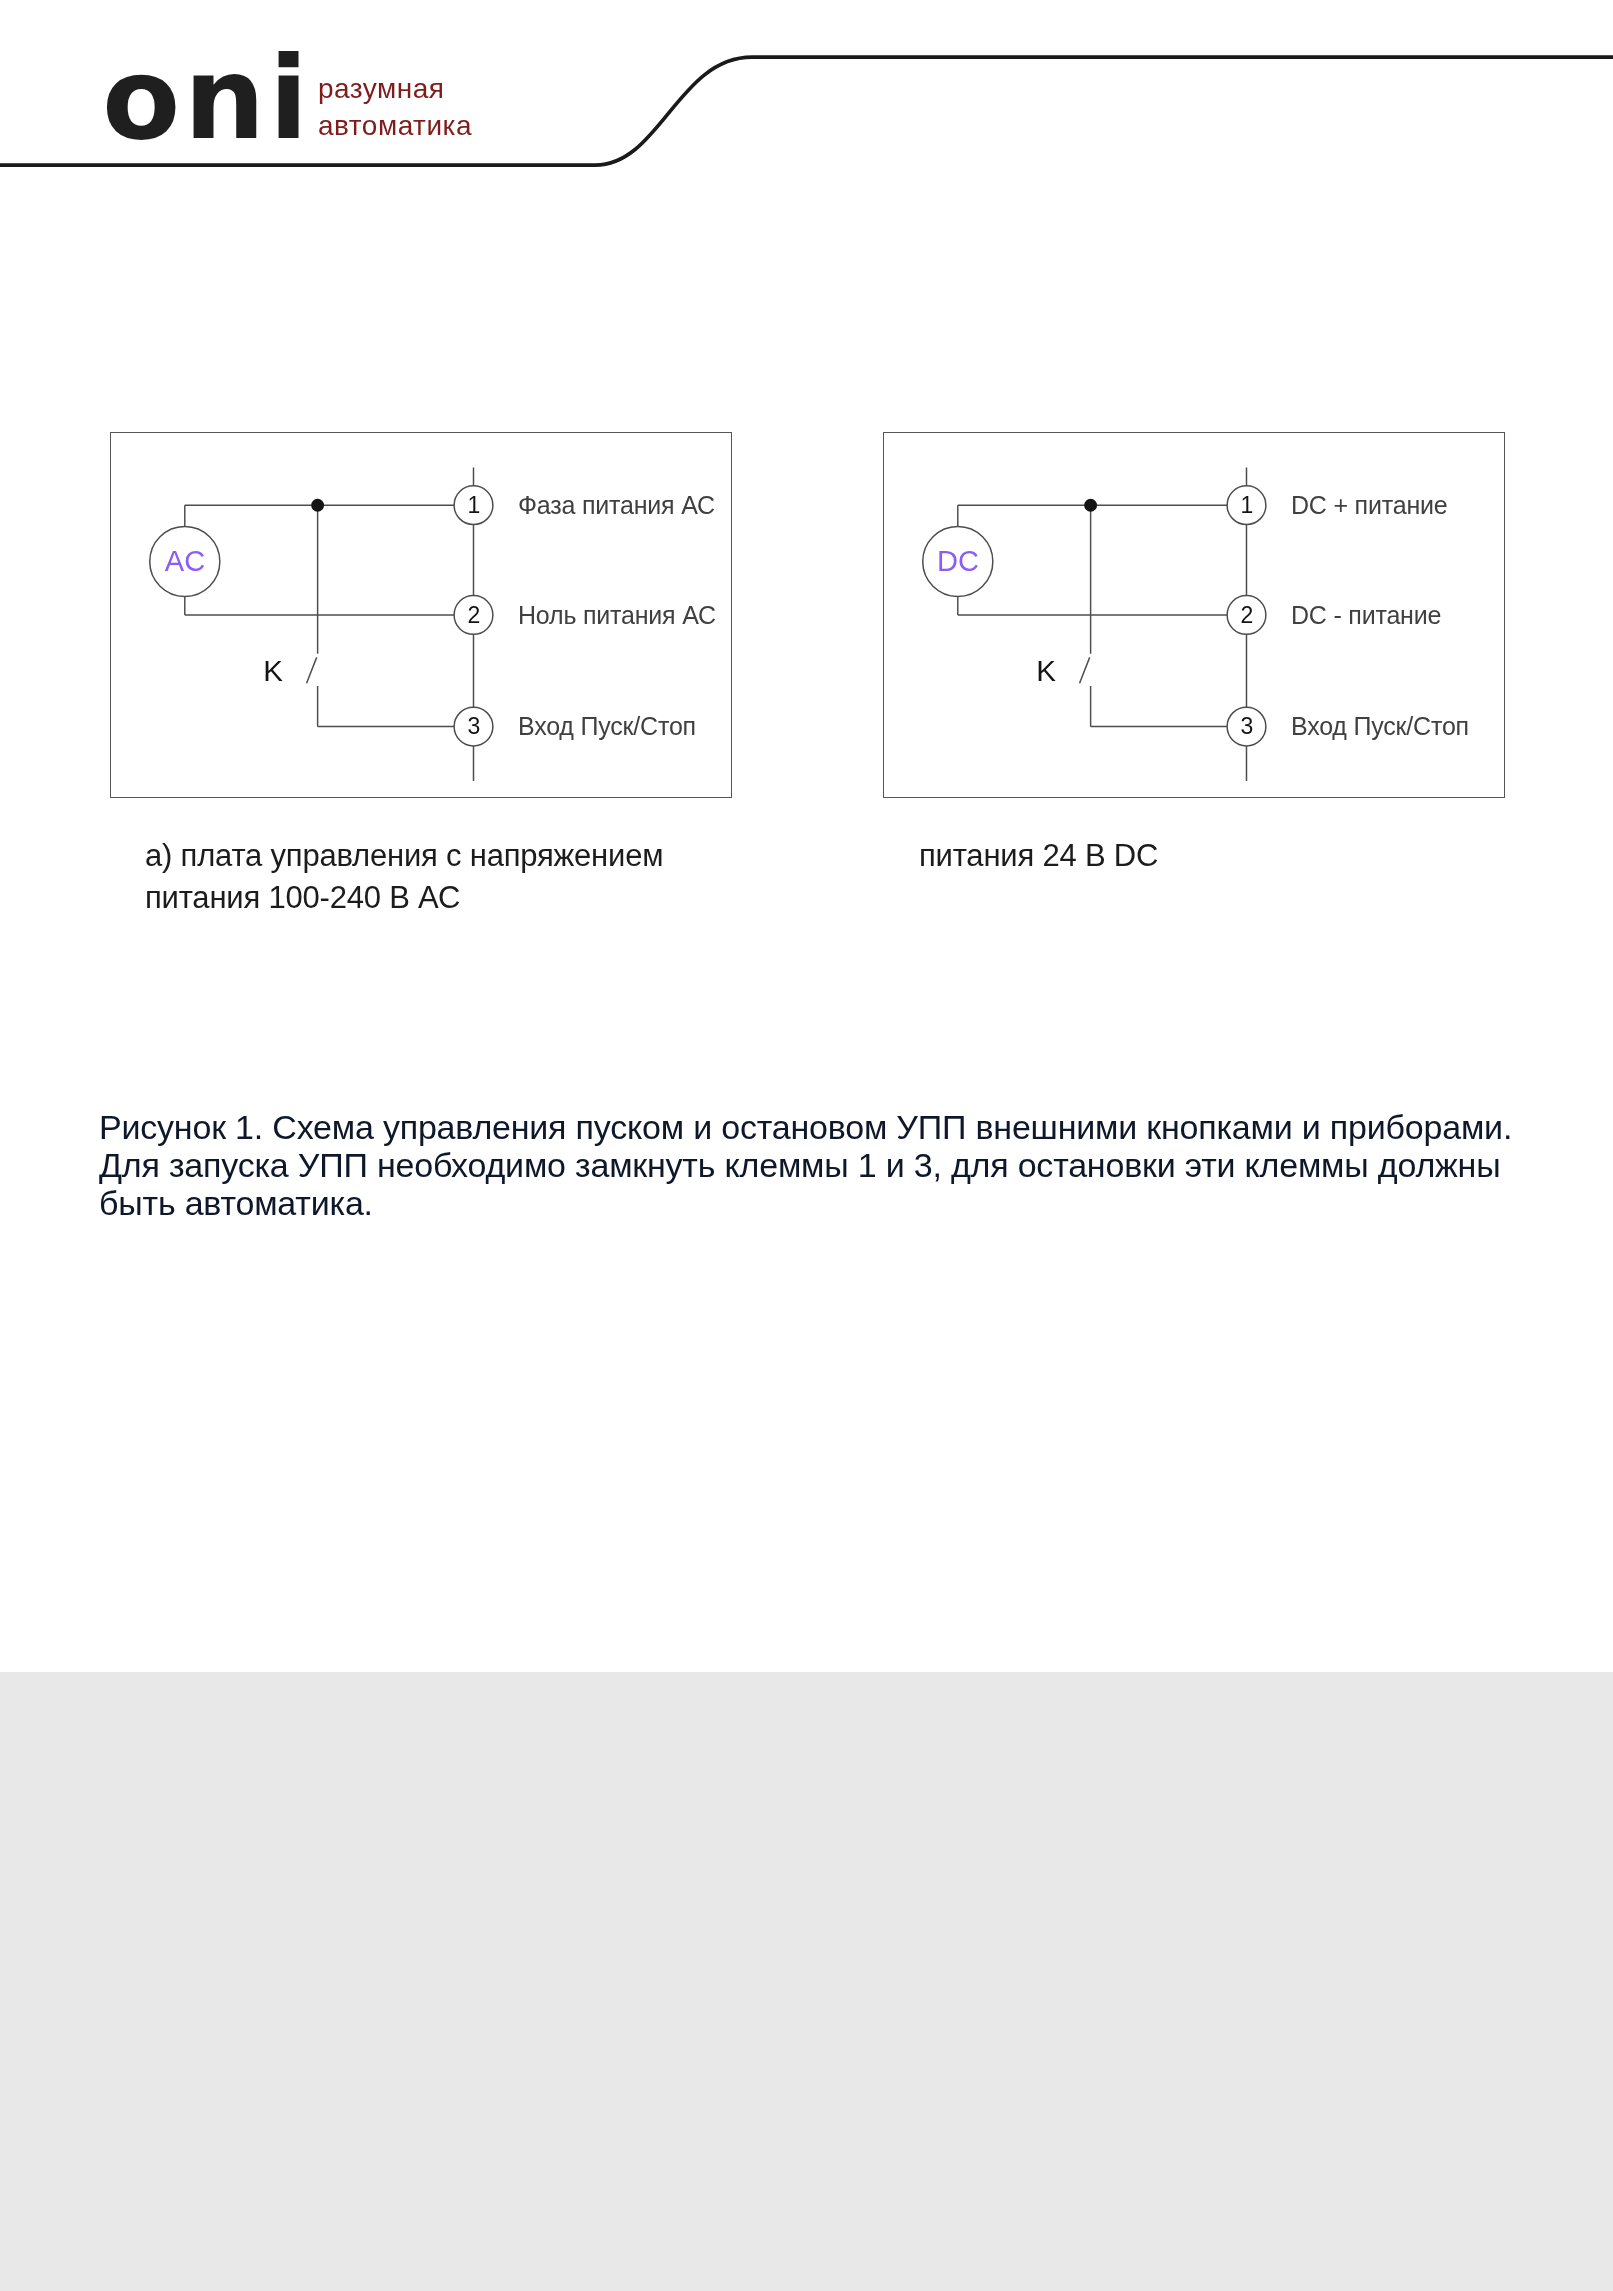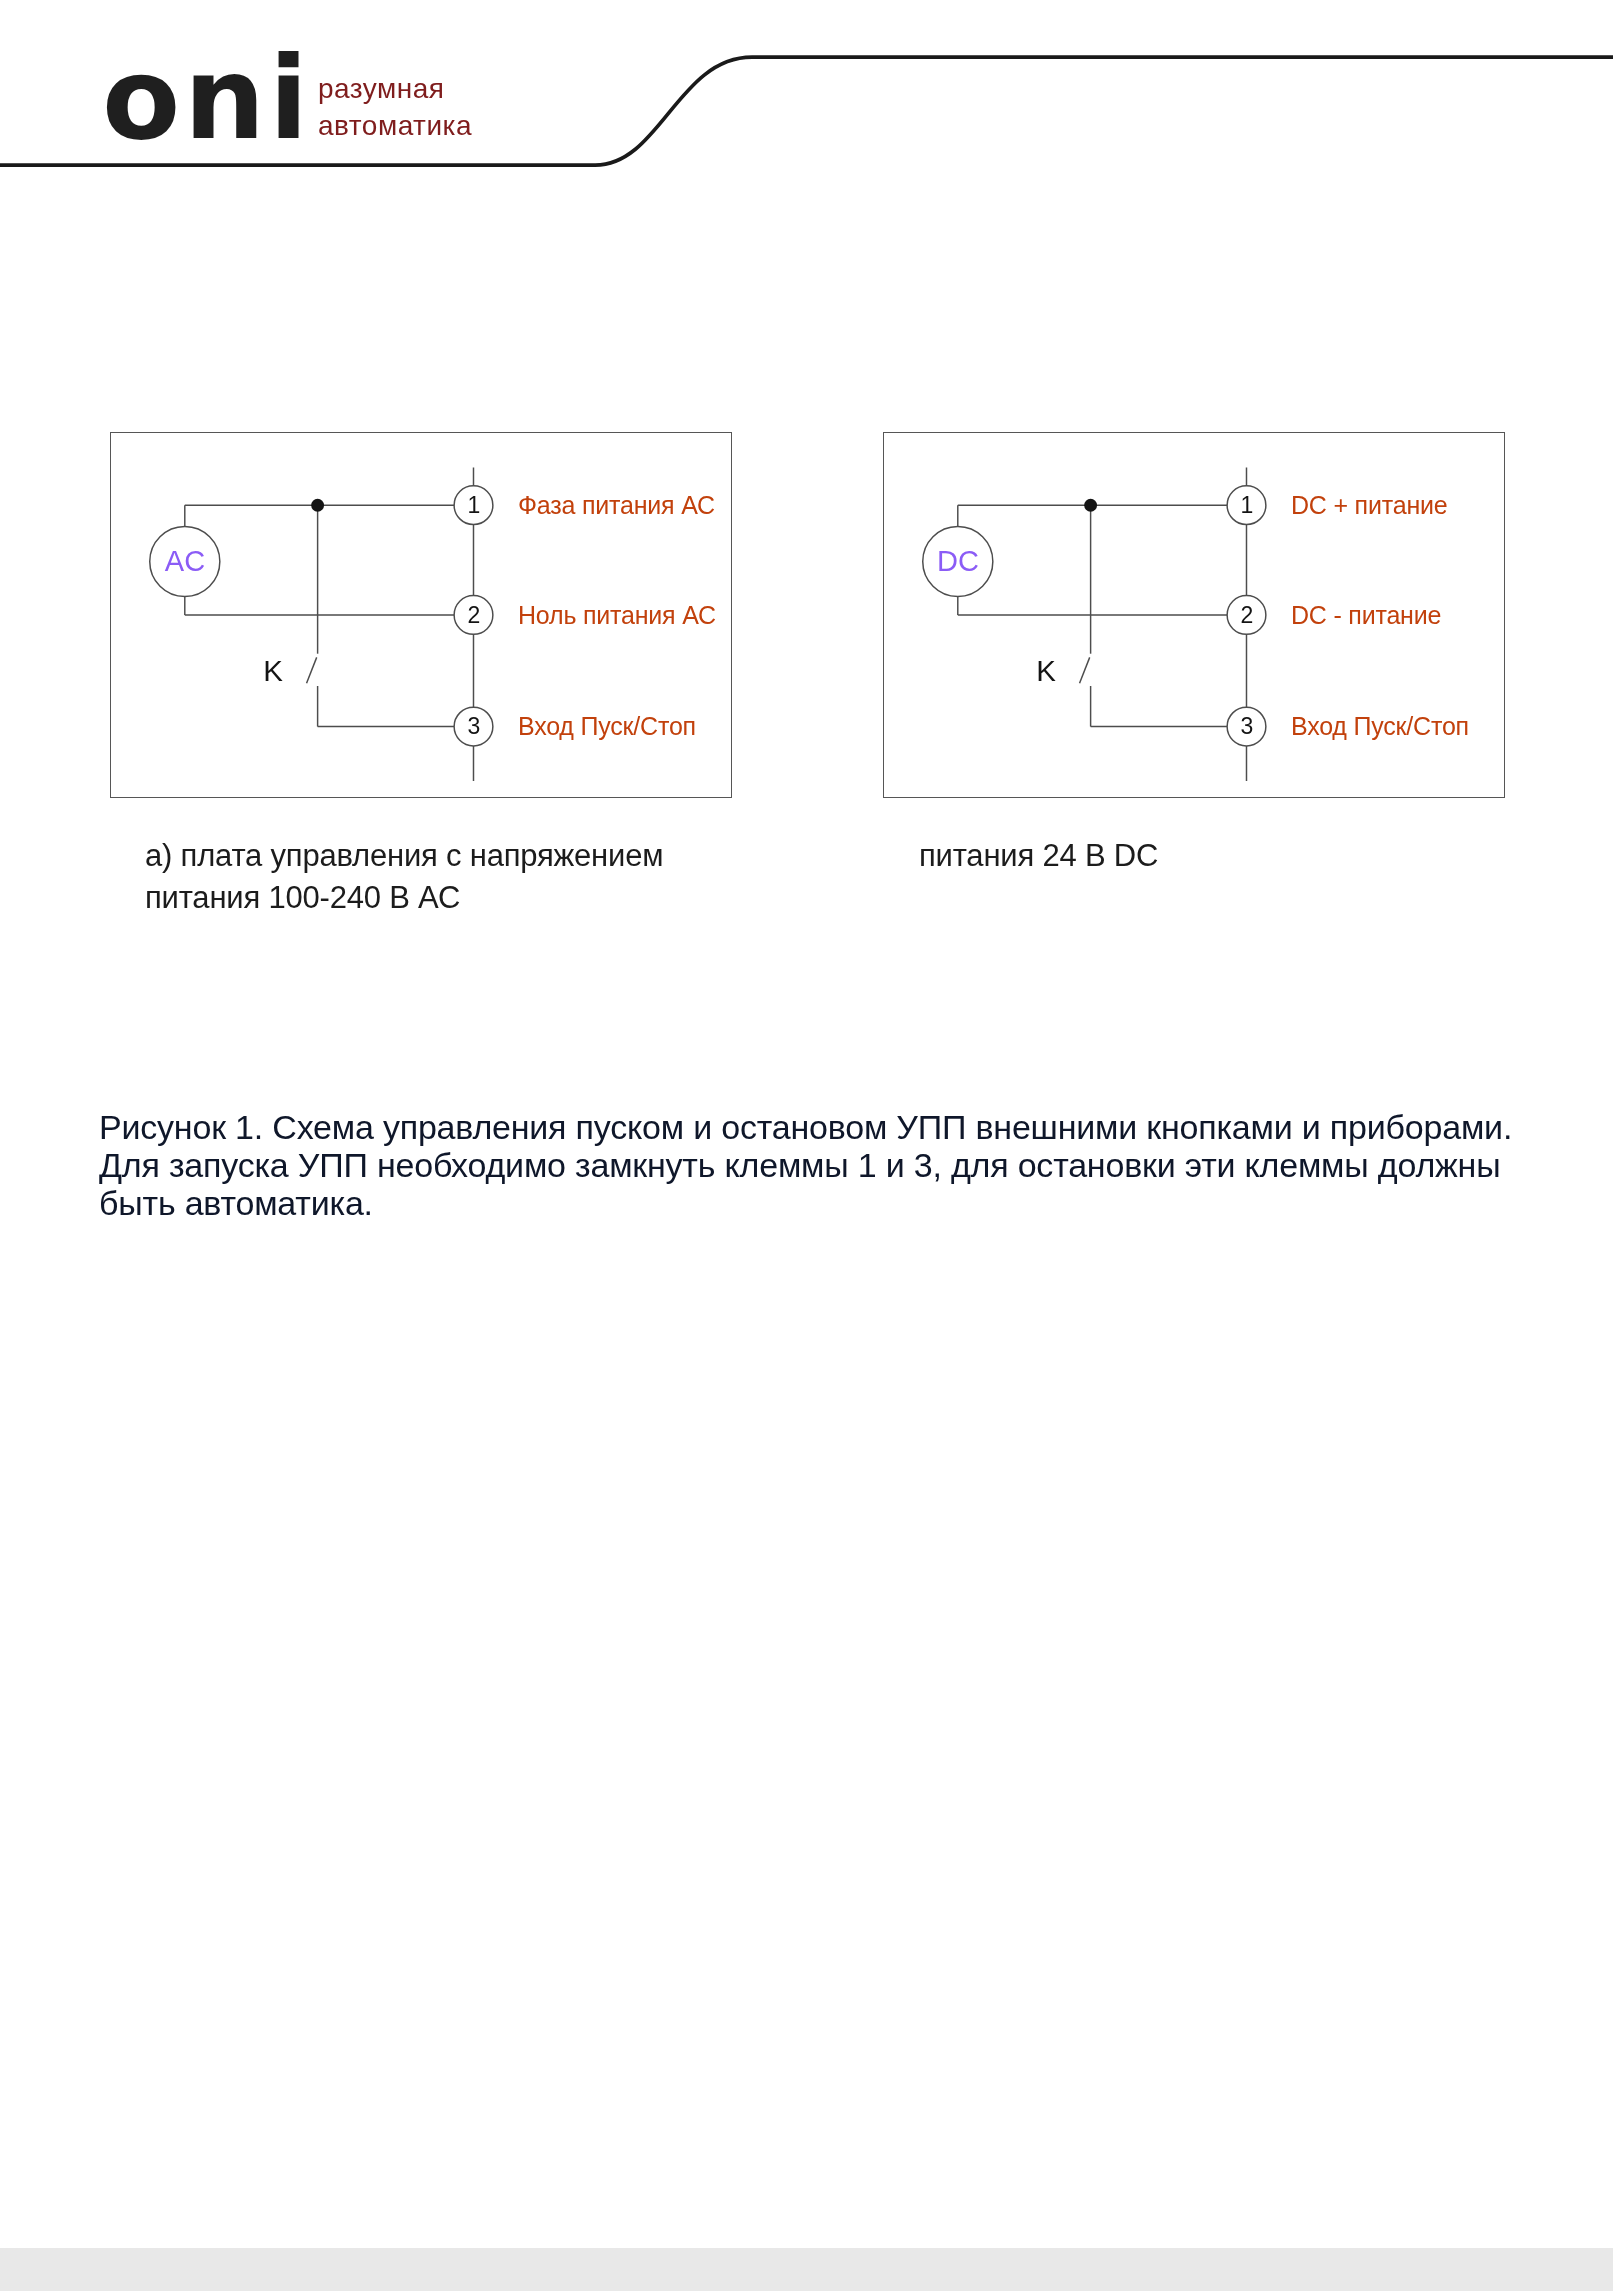"oni" .page { height: 2248px -> 1672px }
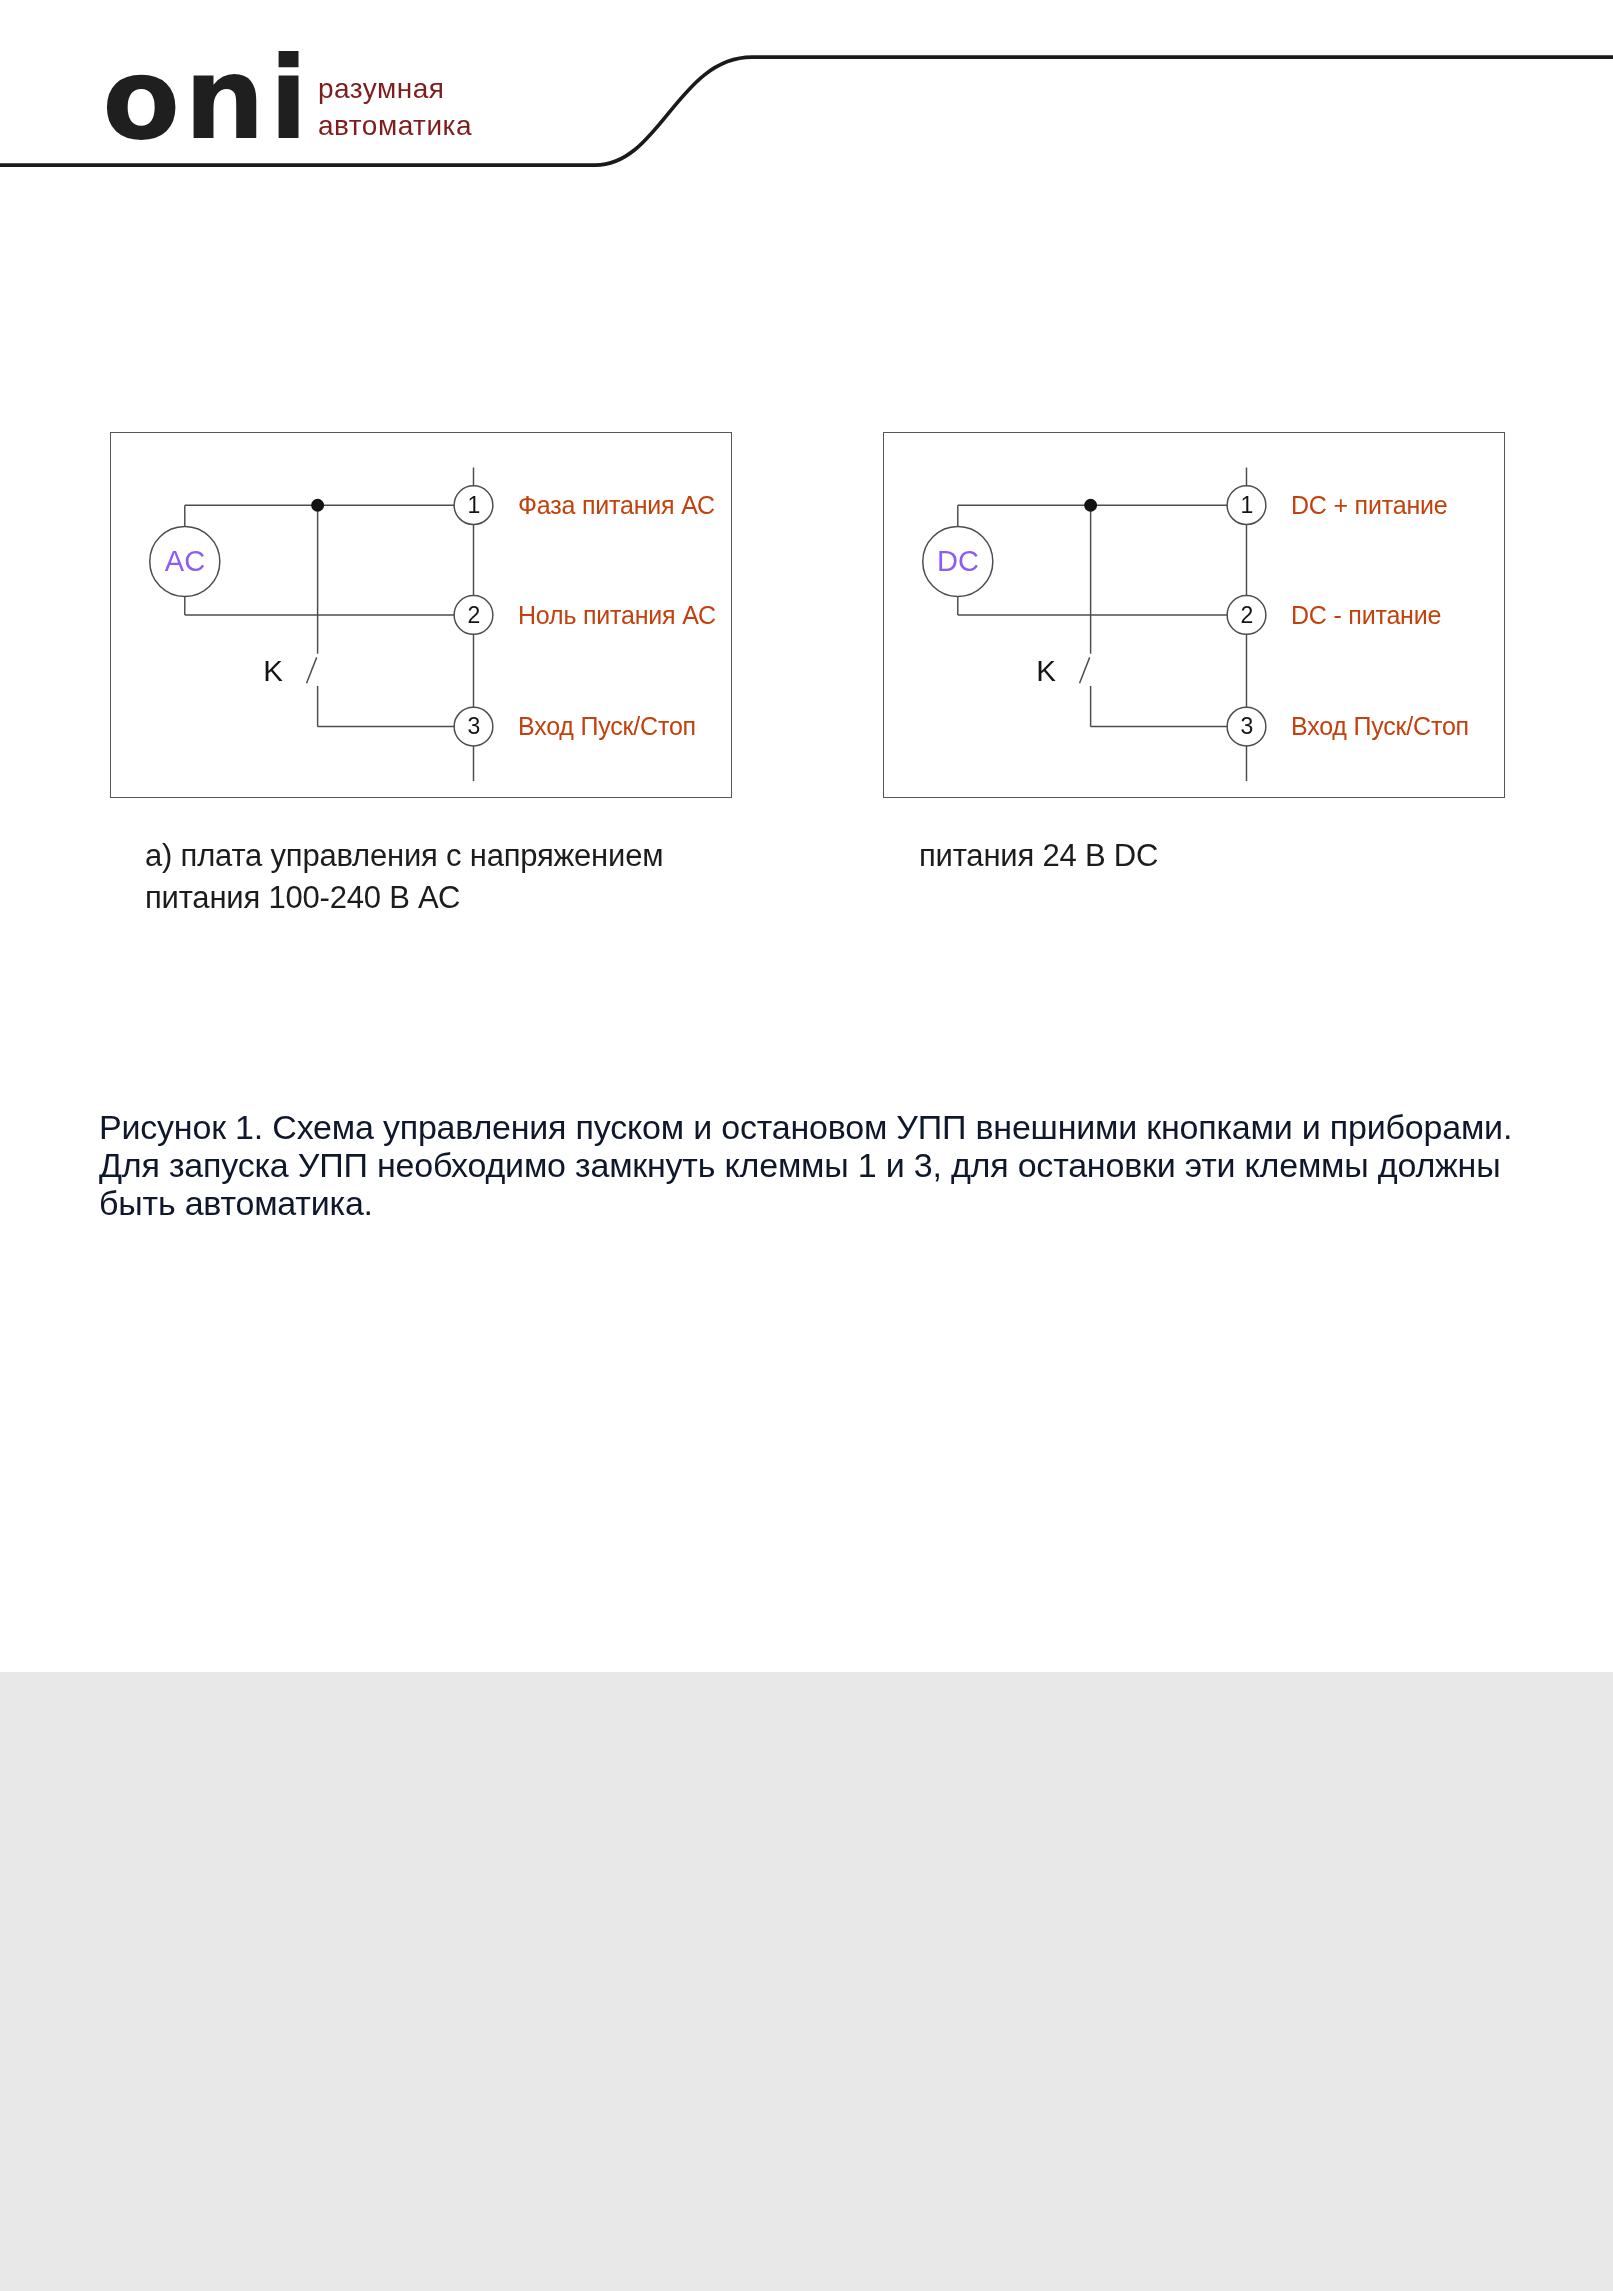"Фаза питания АС" .term-label { color: #c2410c -> #404040 }
